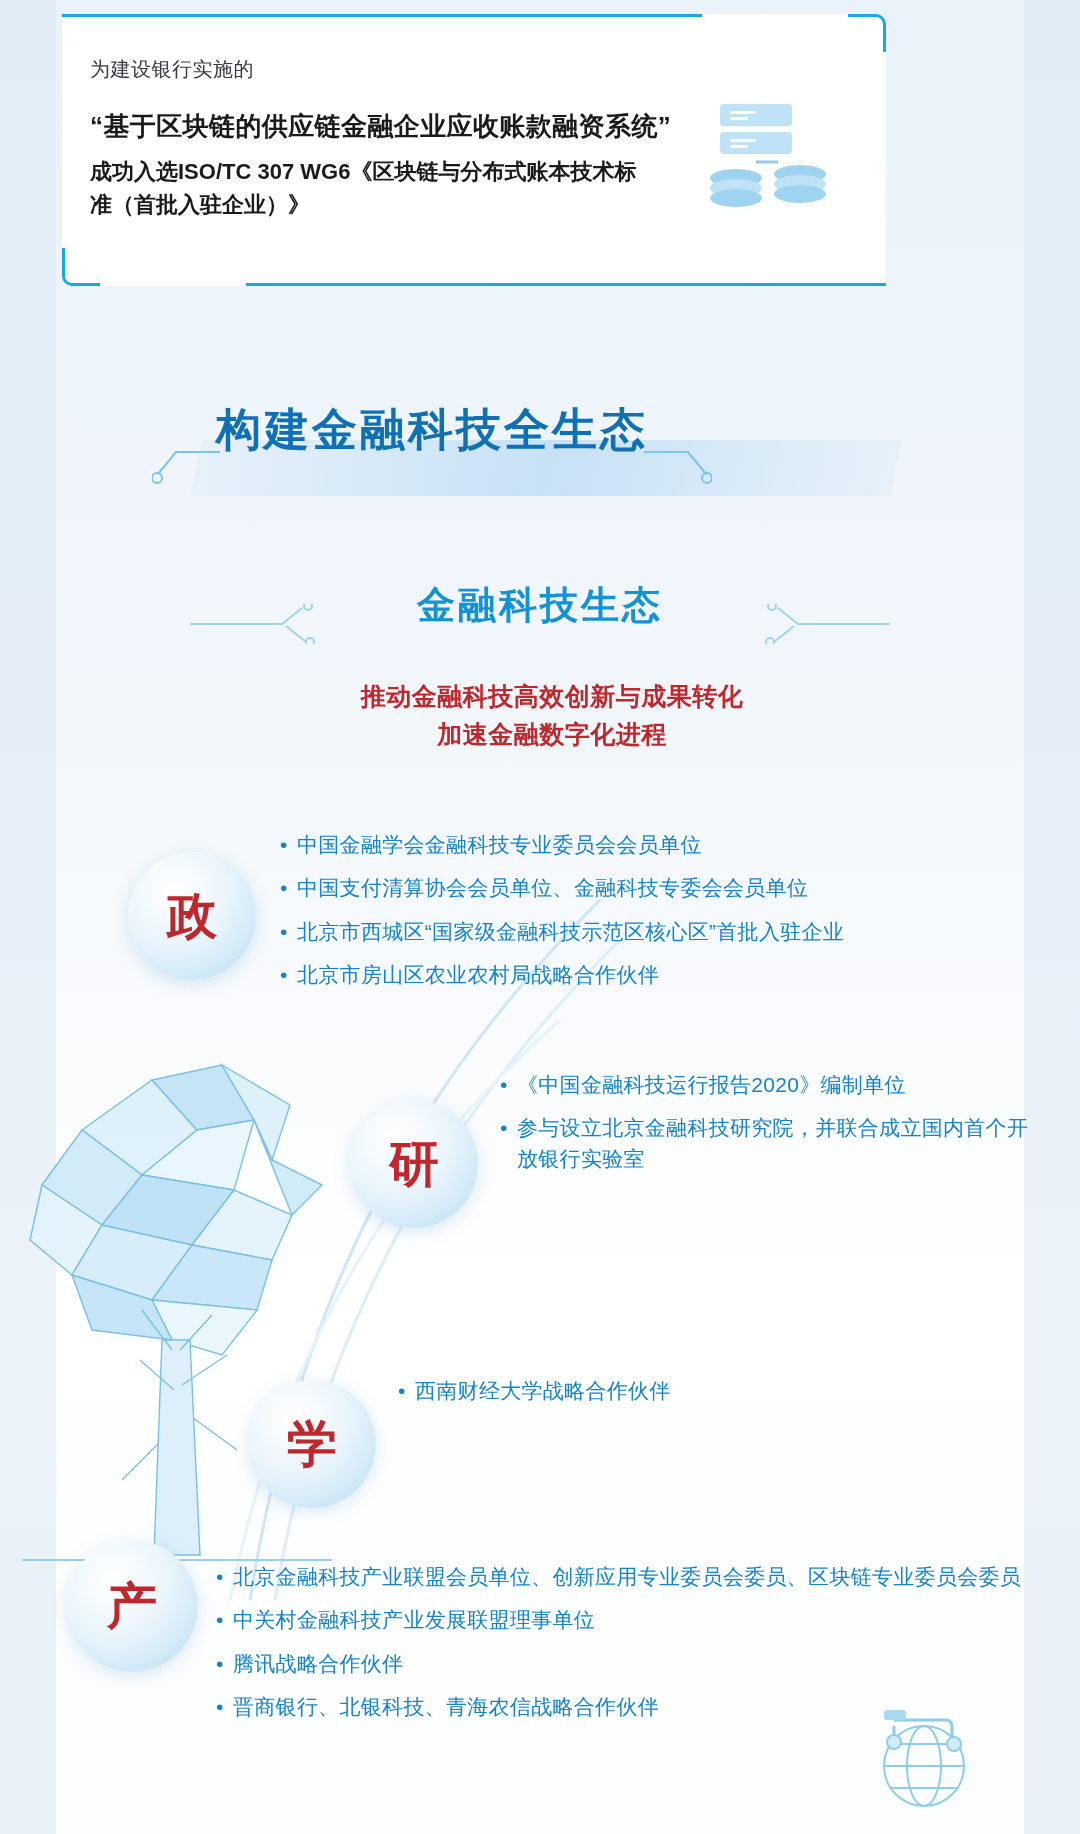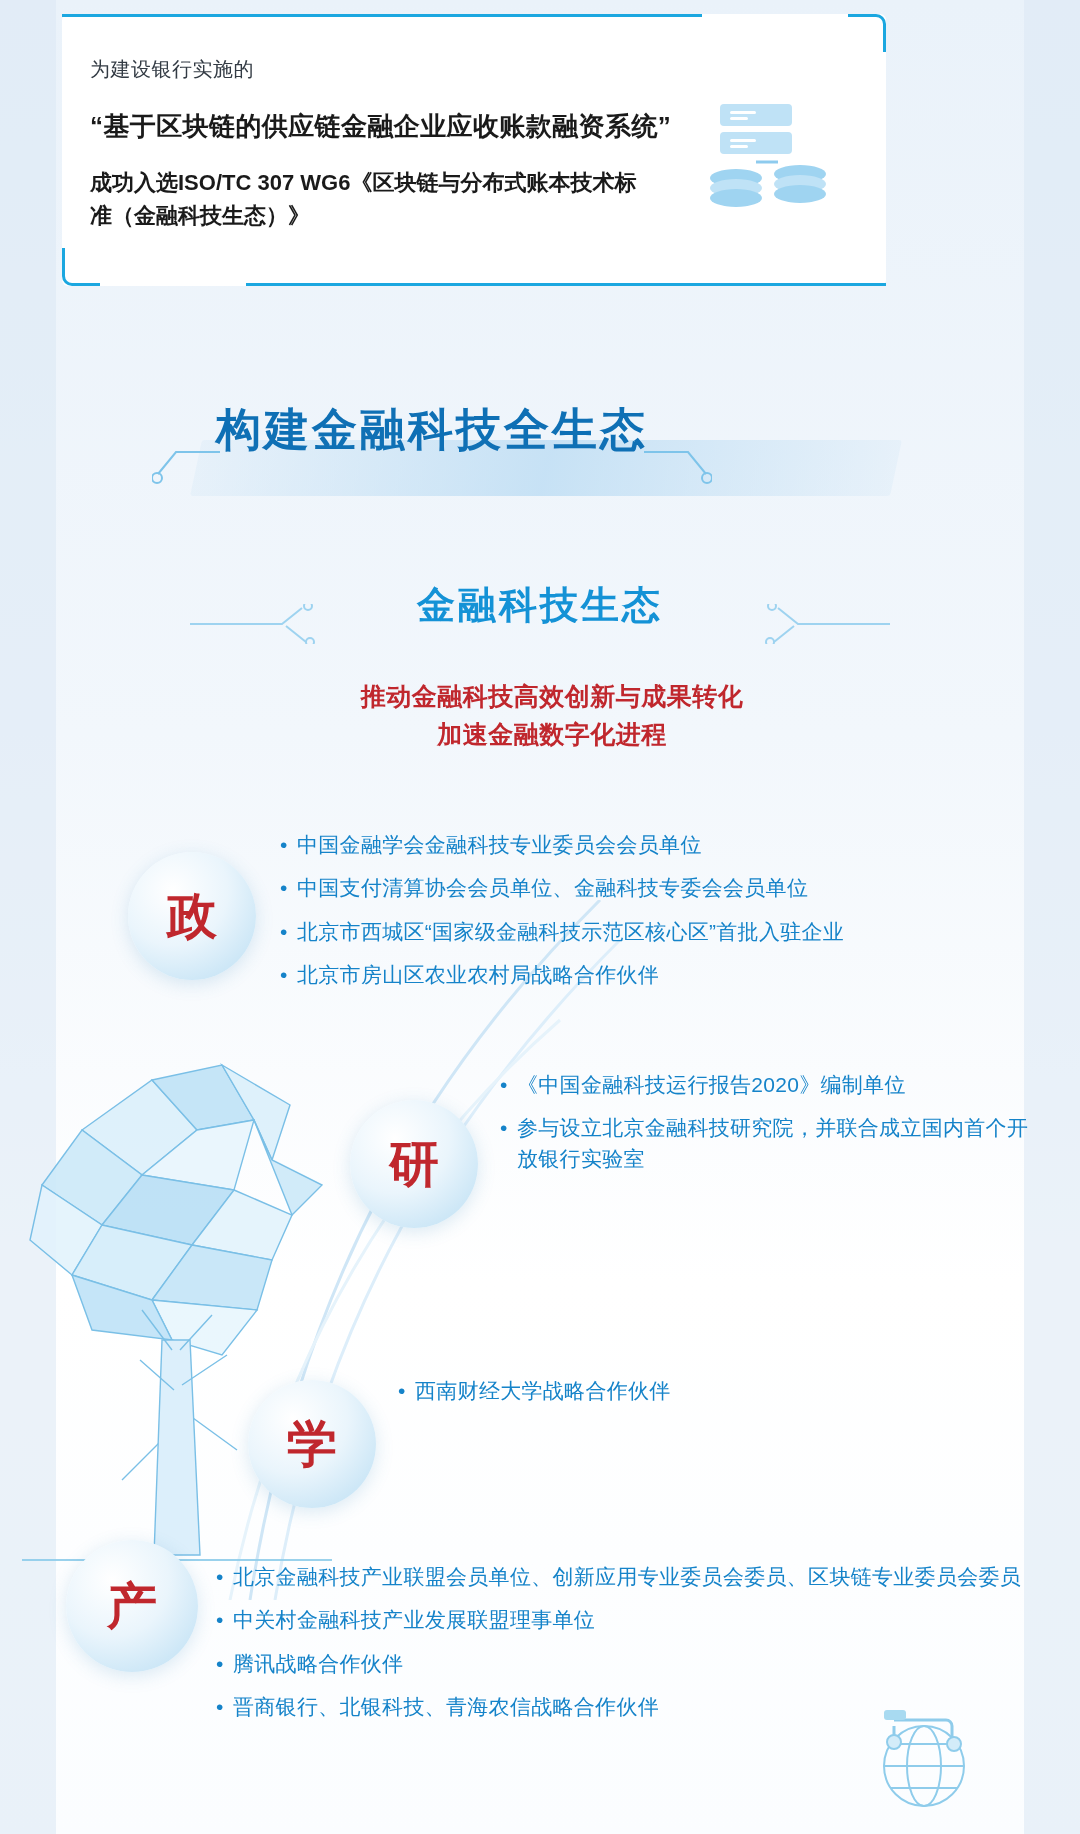"“基于区块链的供应链金融企业应收账款融资系统”" .tc-title { margin-bottom: 22px -> 11px }
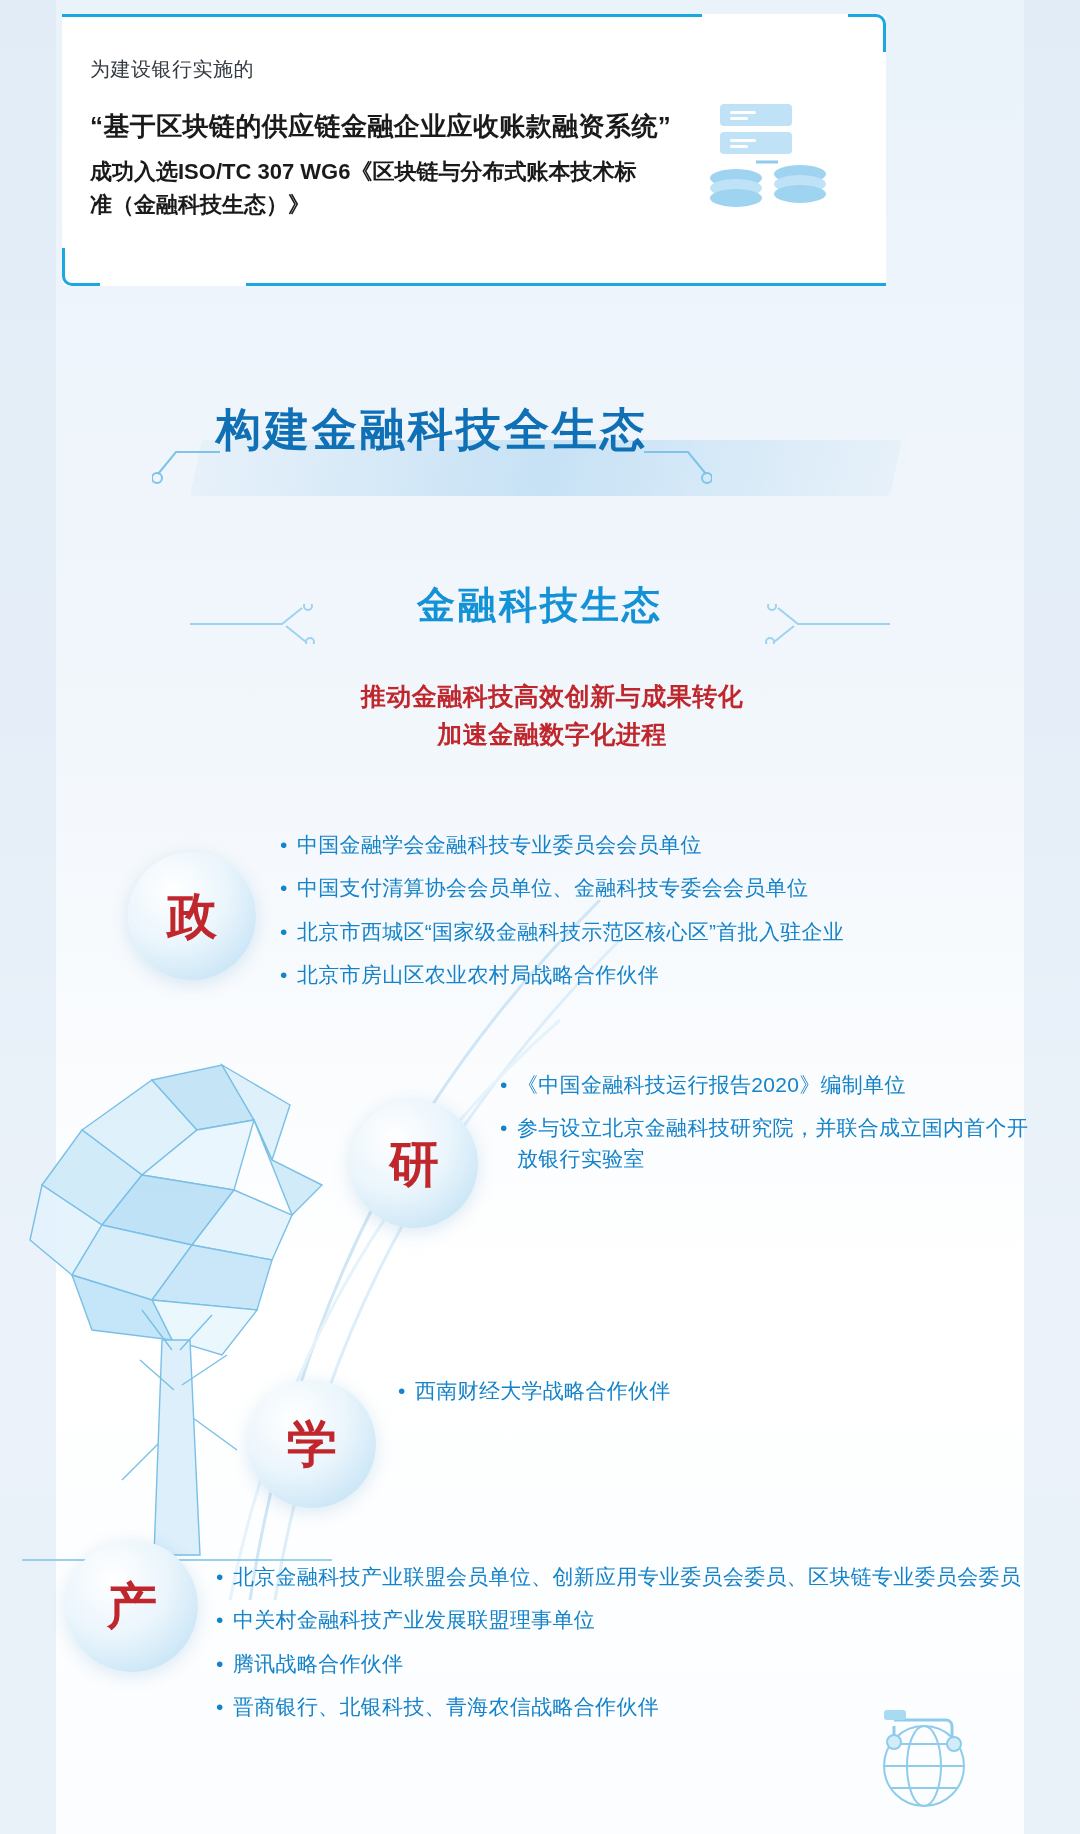"准（金融科技生态）》" div { text: 金融科技生态 -> 首批入驻企业 }
